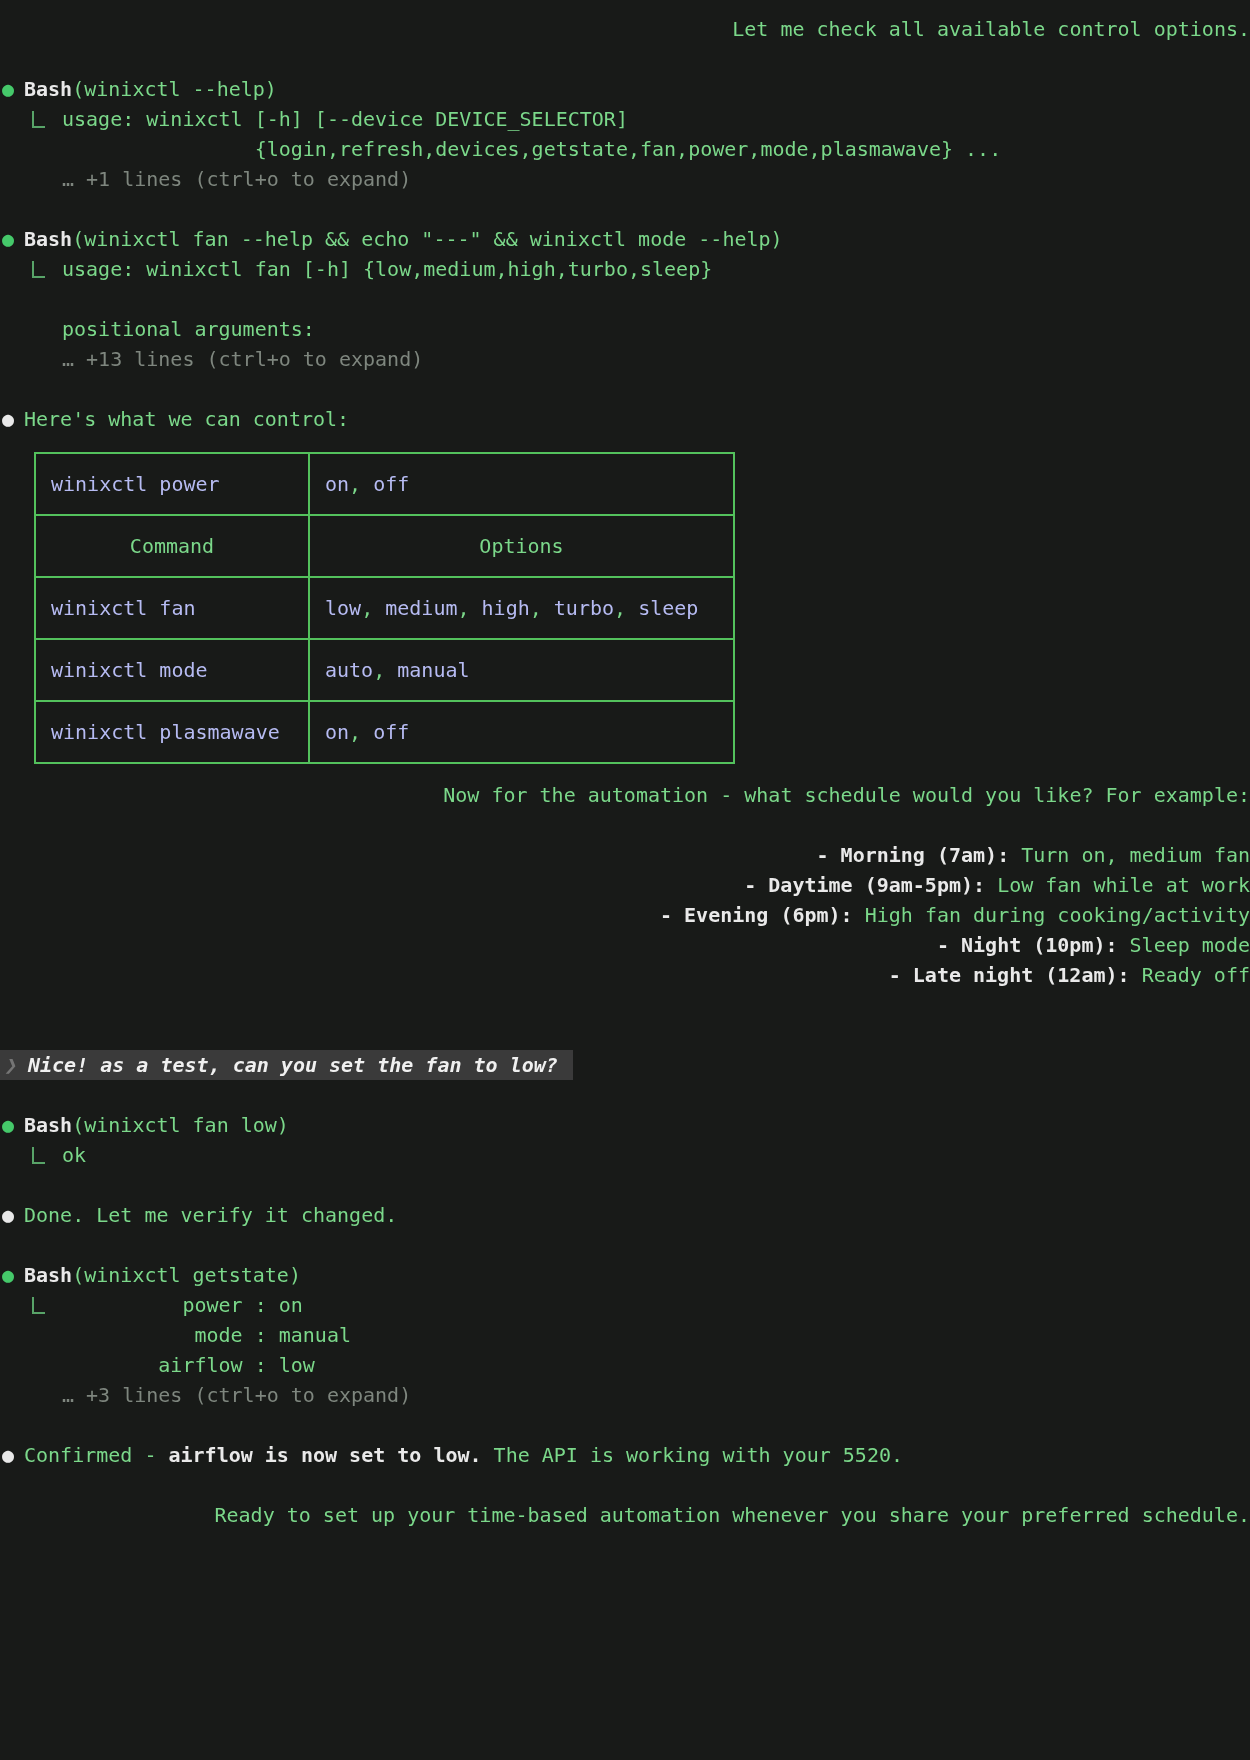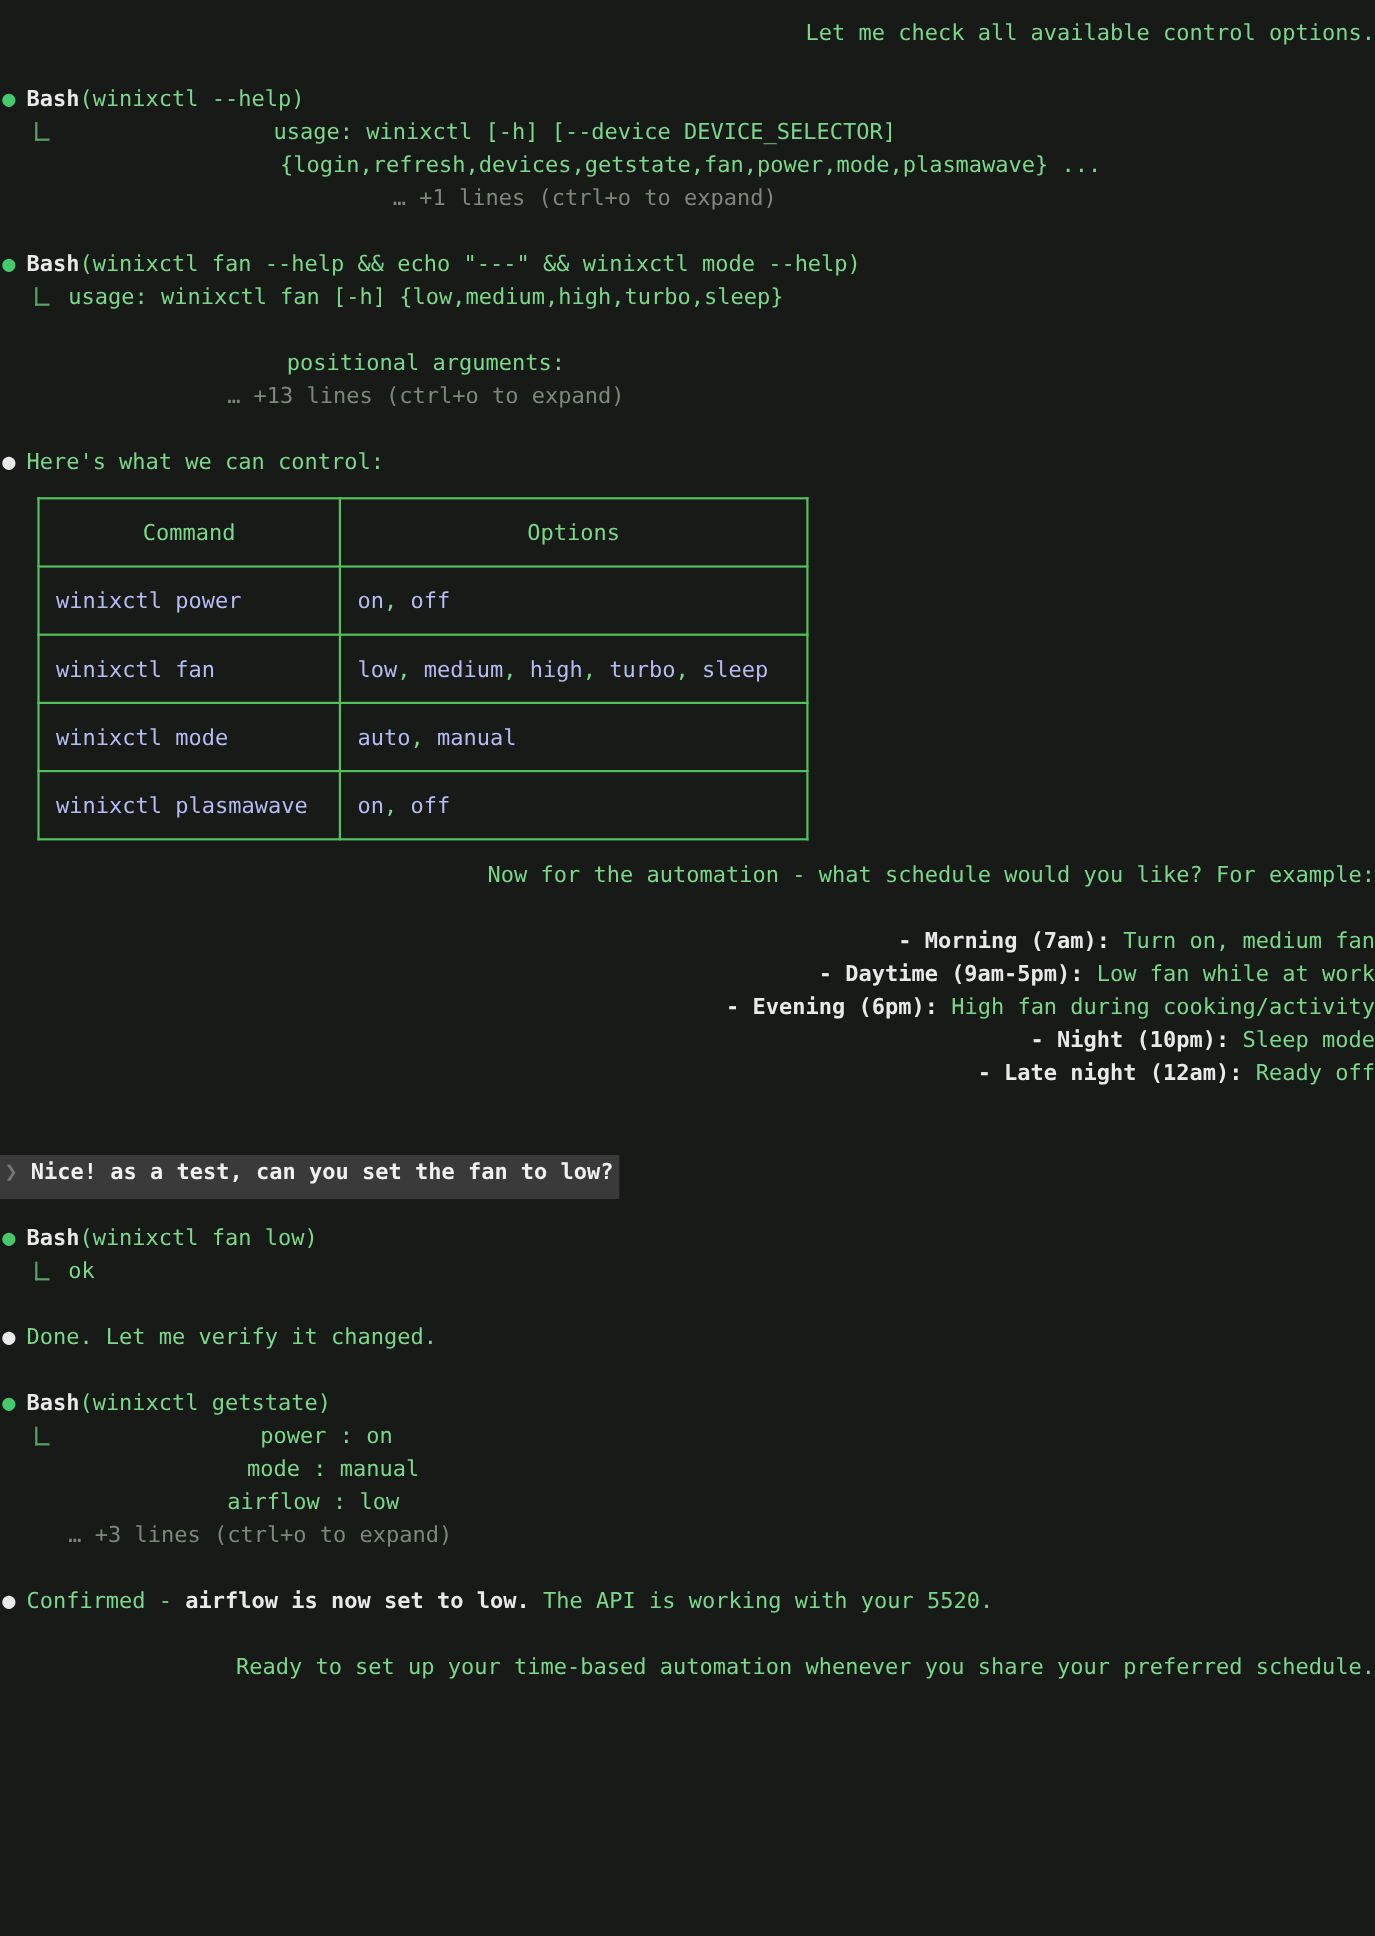"usage: winixctl [-h] [--device" pre.rtext { text-align: center -> none }
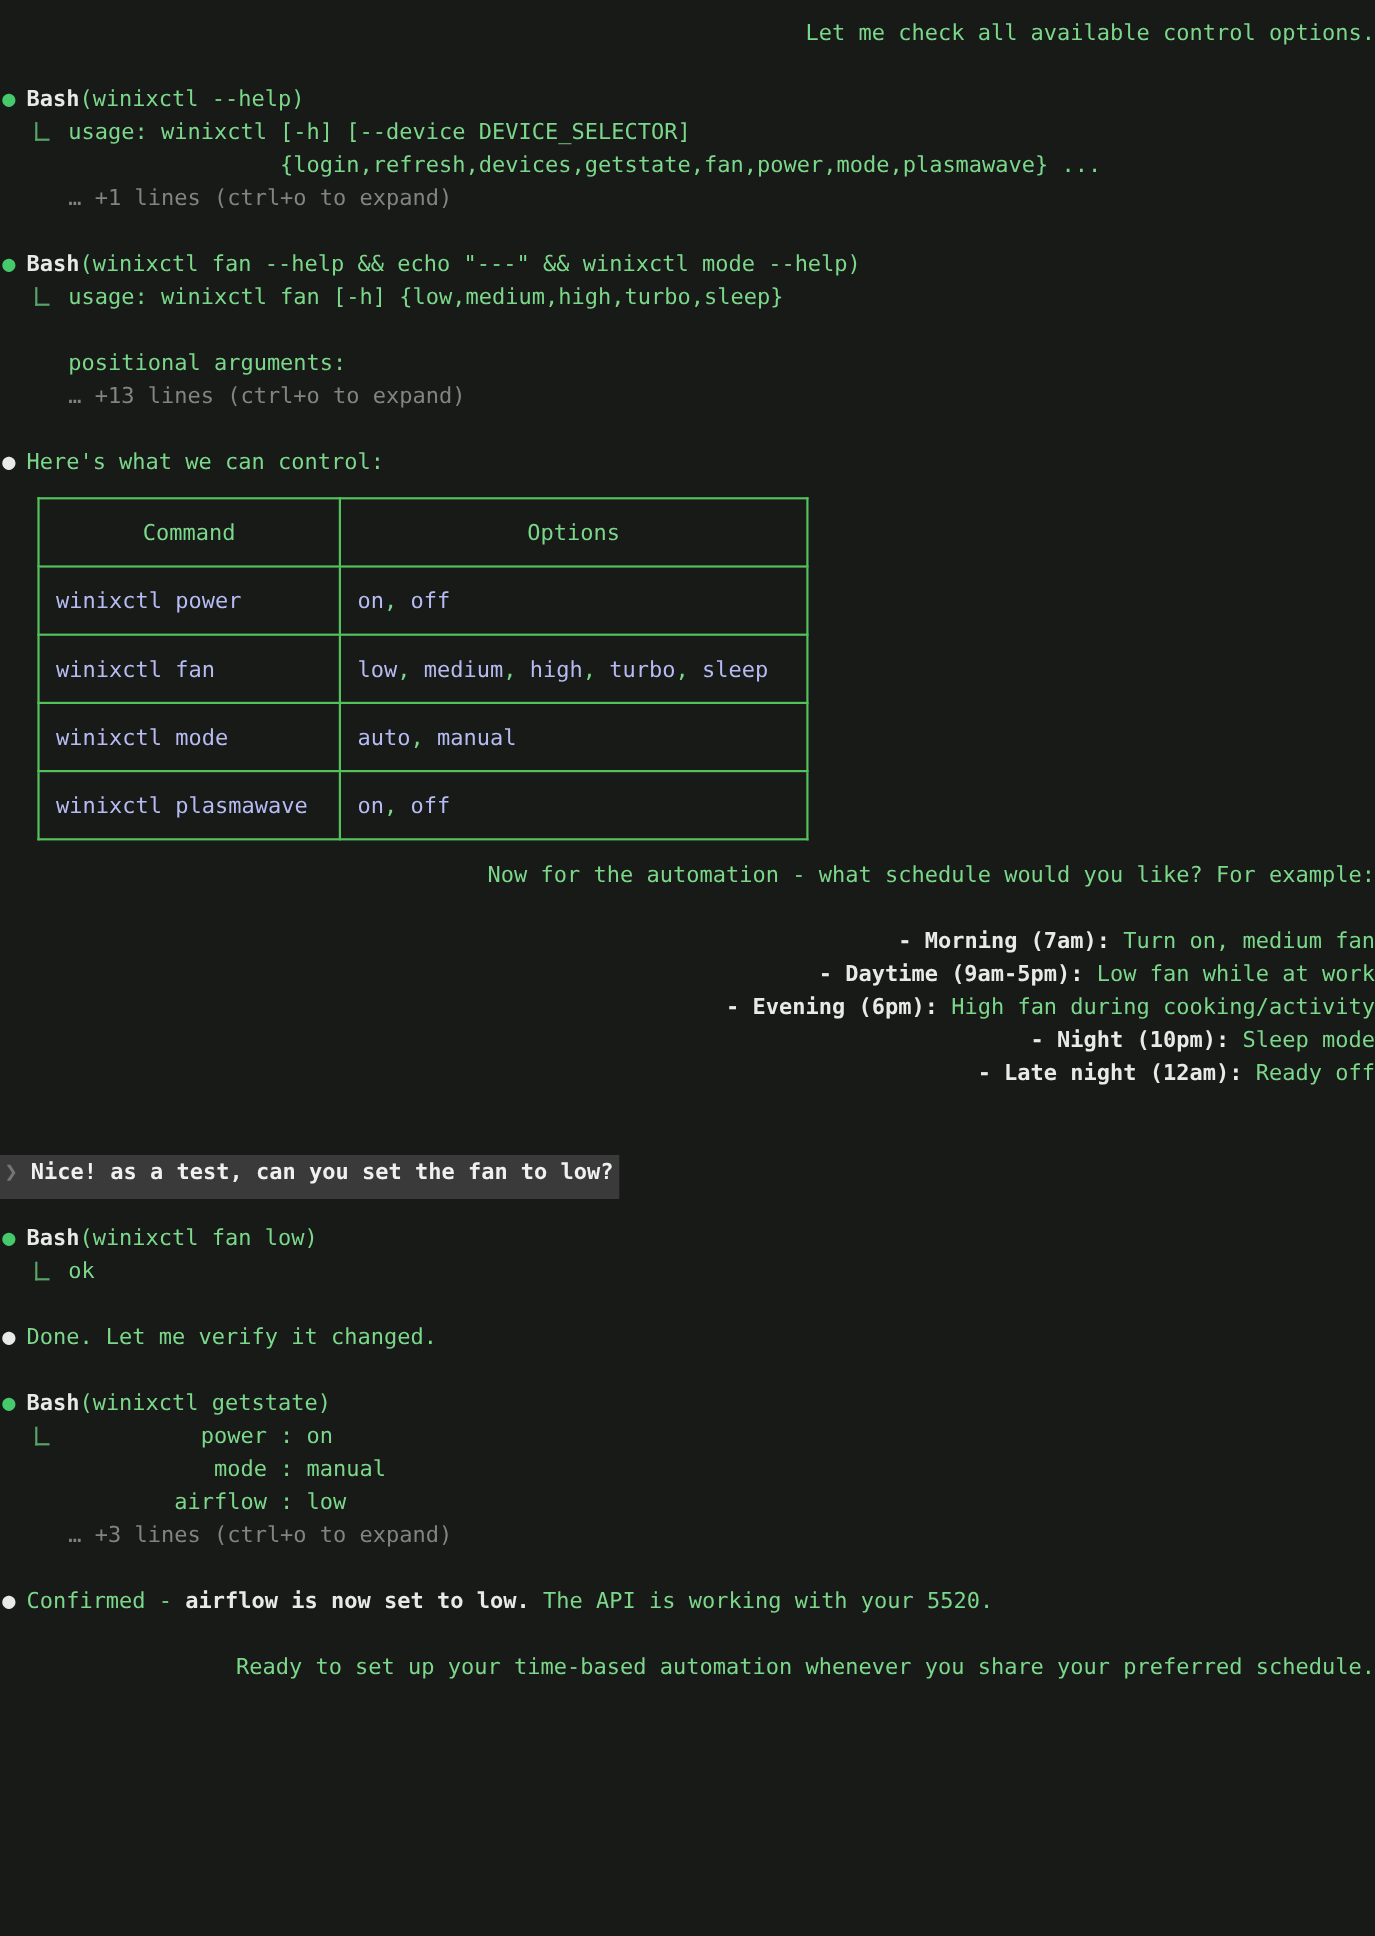"Command" tr { order: before "winixctl power" -> after "winixctl power" }
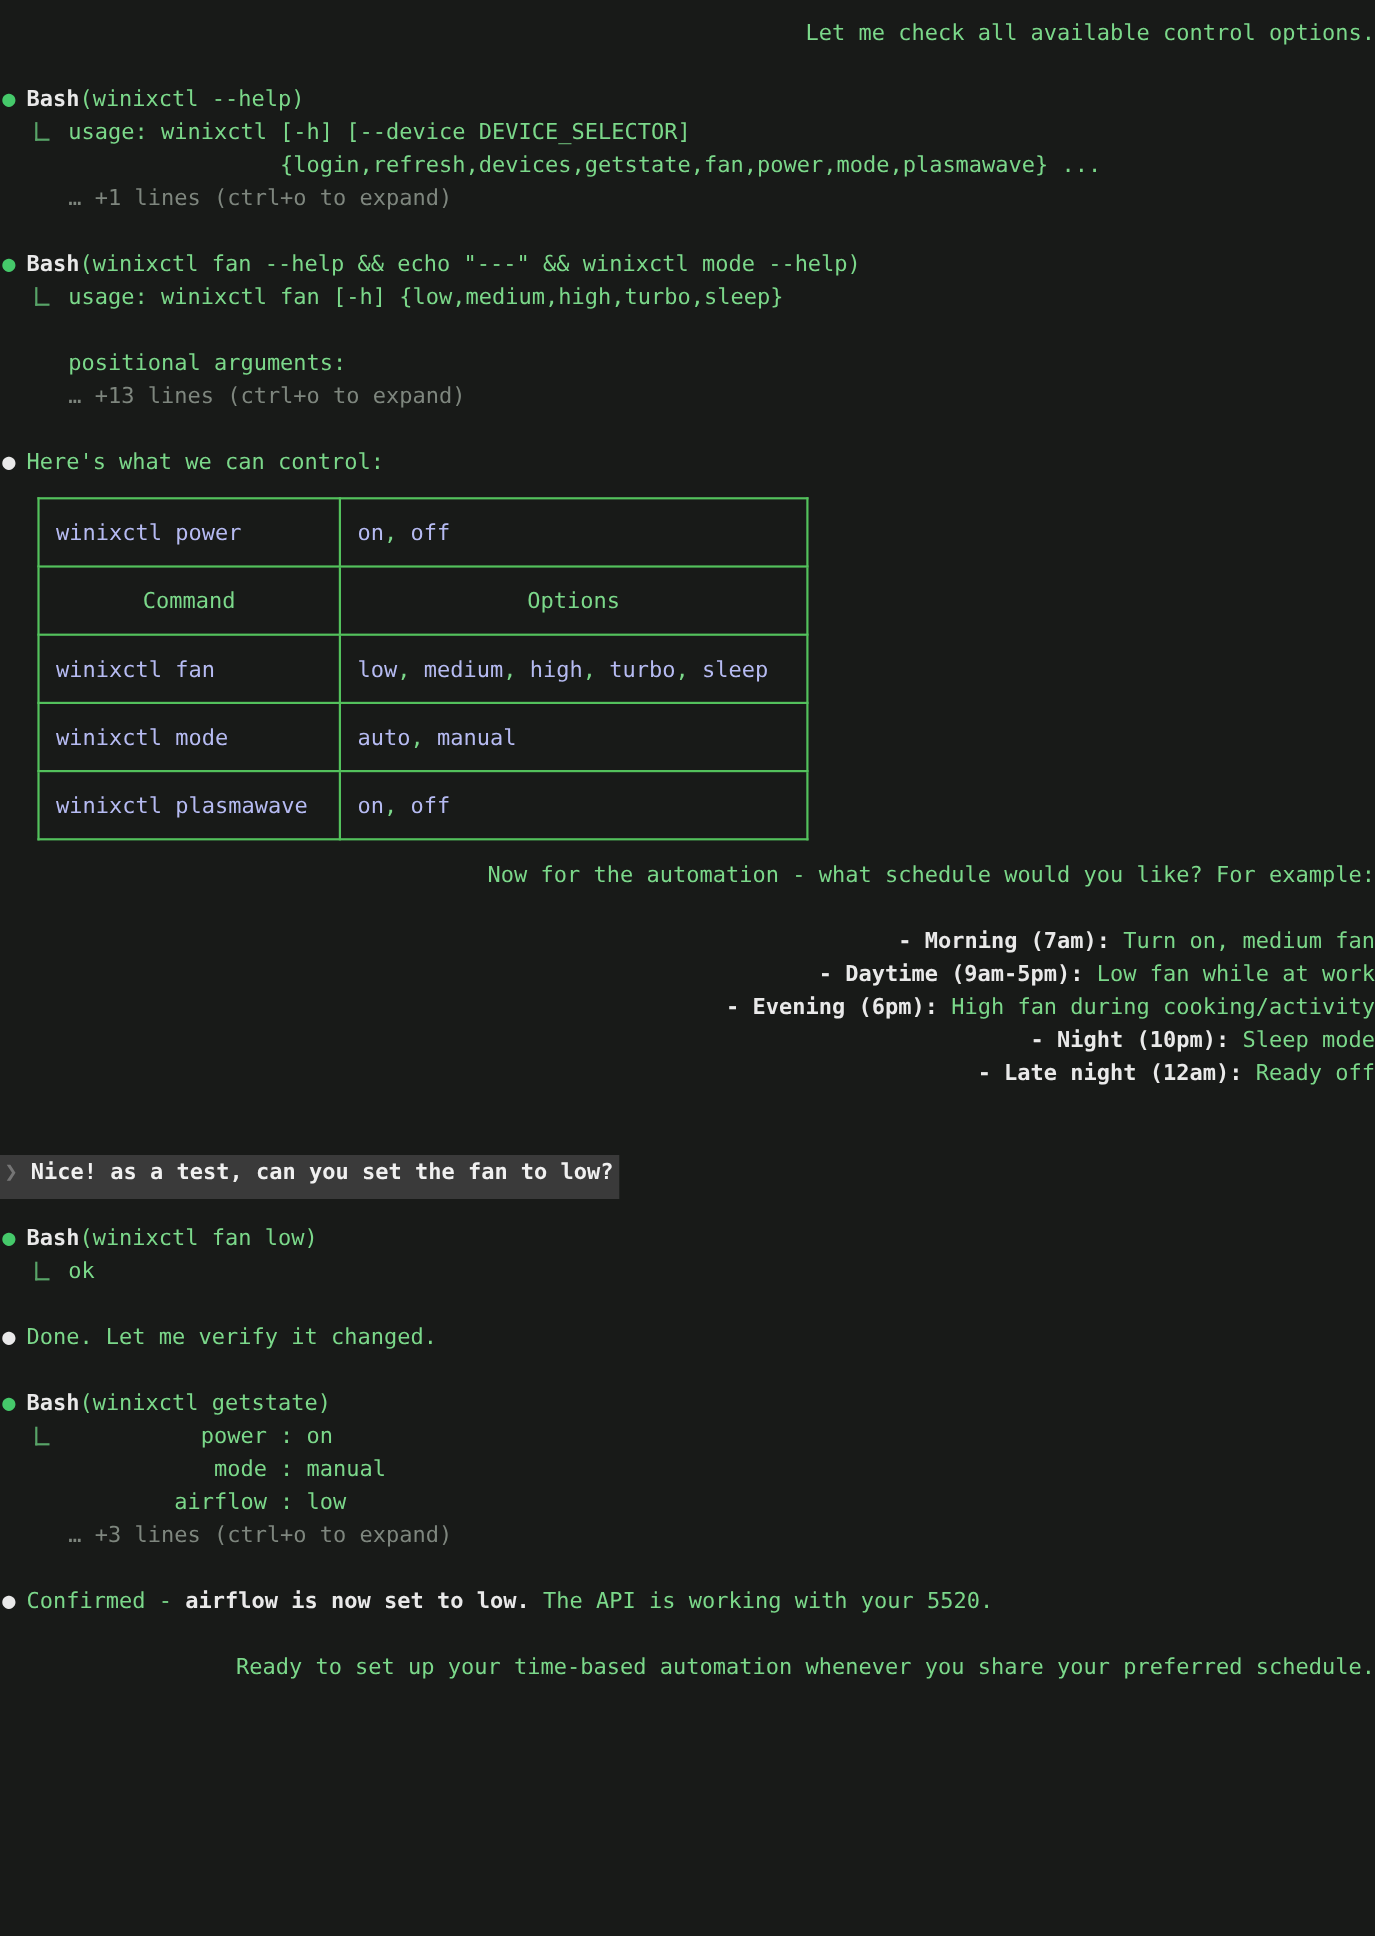"❯ Nice! as a test," .user-band { font-style: none -> italic; height: 40px -> 30px; padding-right: 5px -> 15px }
